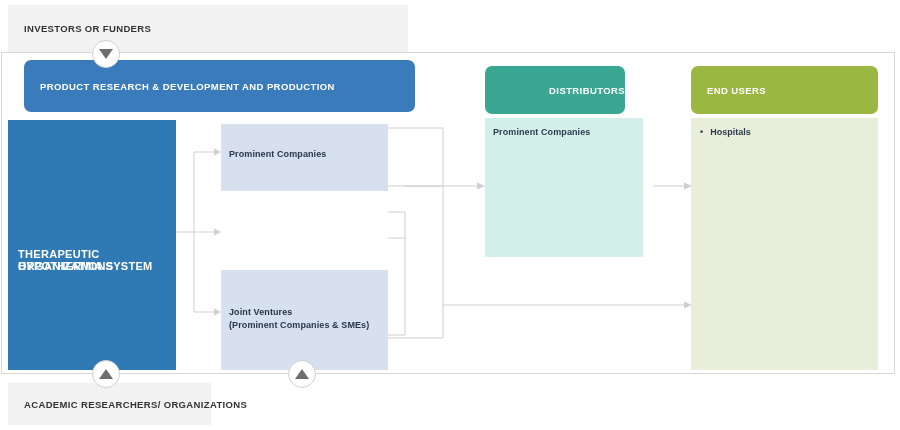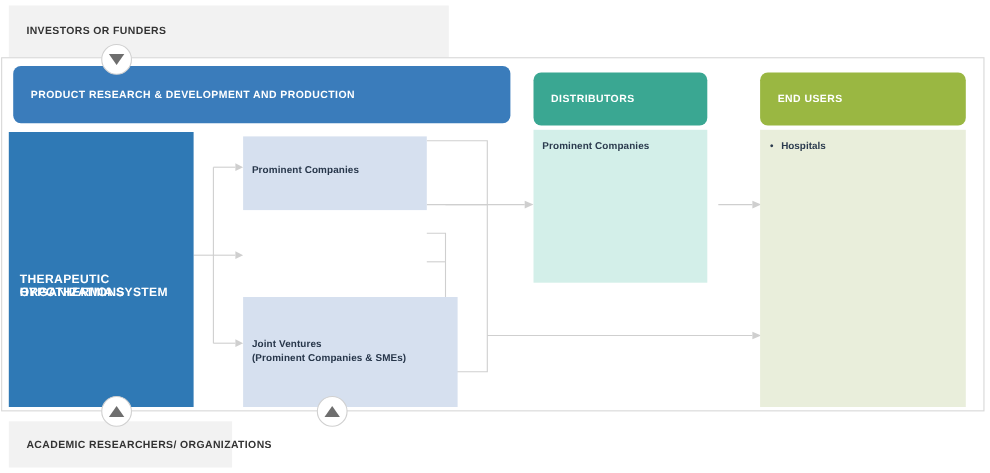"PRODUCT RESEARCH & DEVELOPMENT AND" div.pill { left: 12px -> 24px; width: 452px -> 391px }
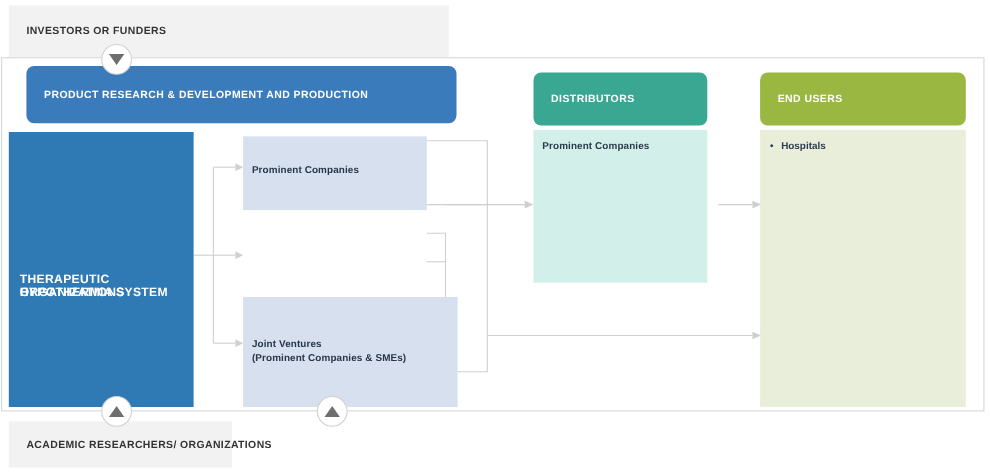"DISTRIBUTORS" div.pill { justify-content: none -> flex-end; width: 158px -> 140px }
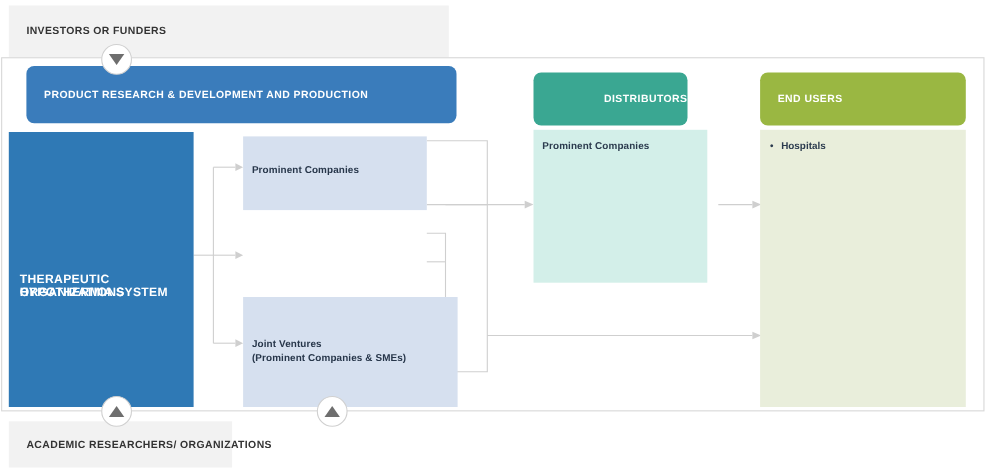"Joint Ventures" div.subbox { width: 195px -> 167px }
